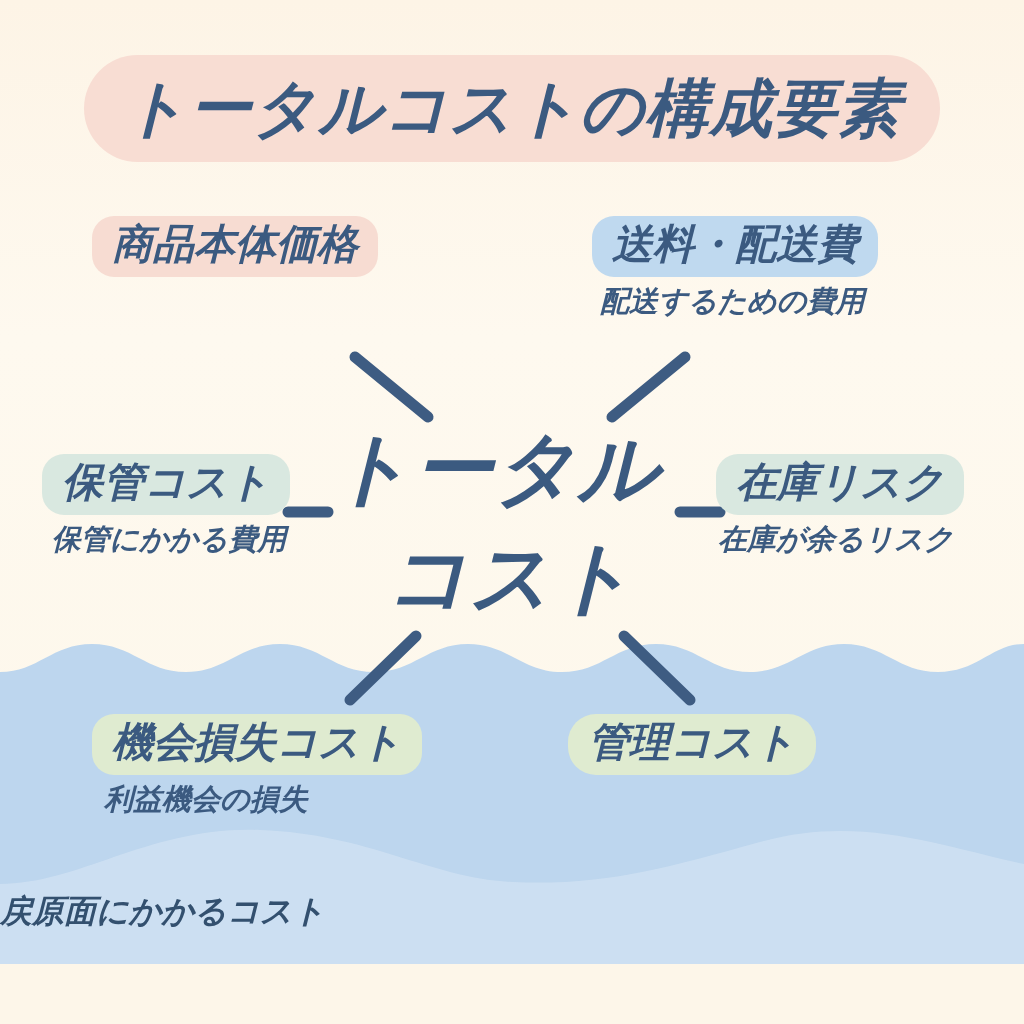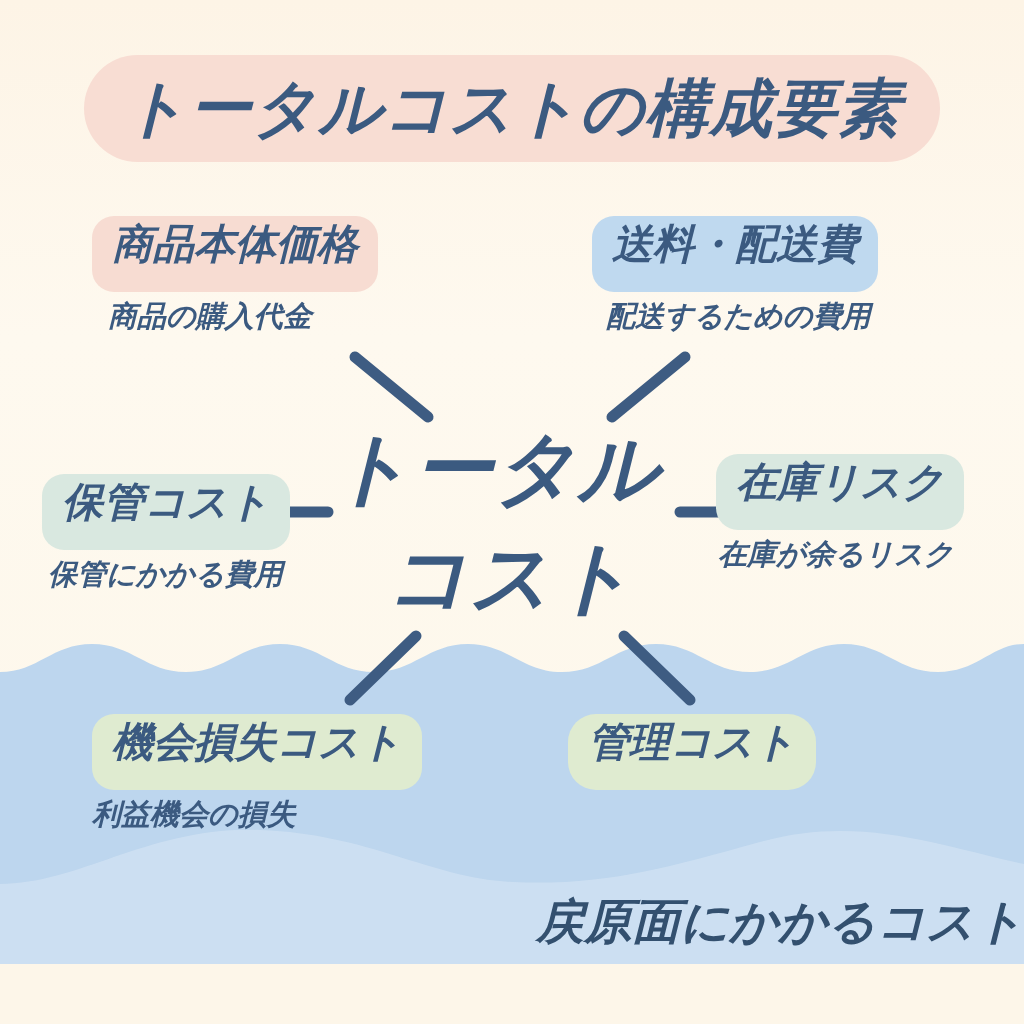"商品本体価格" .node-pill { padding: 7px 20px 26px 20px -> 7px 20px 11px 20px }
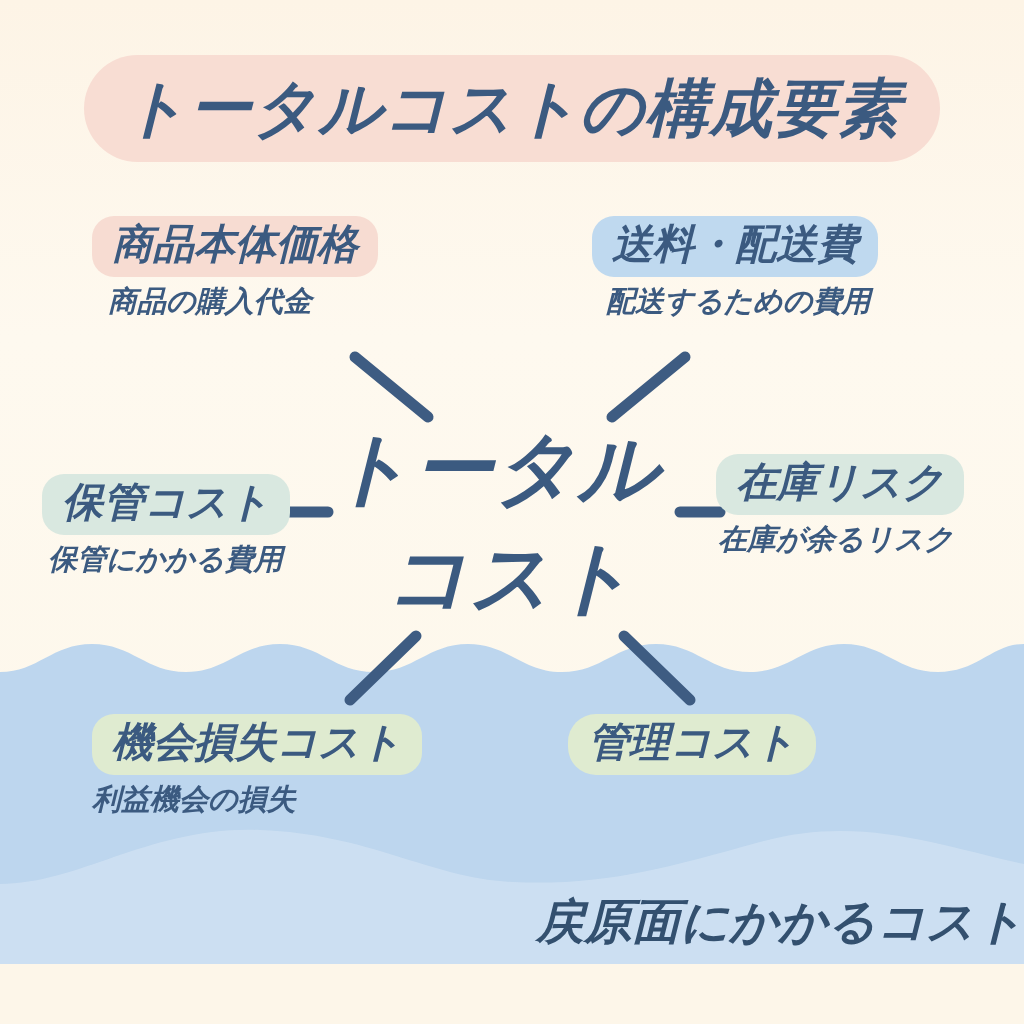"商品の購入代金" div.node-desc { html: <div>商品の購入代金</div> -> none }
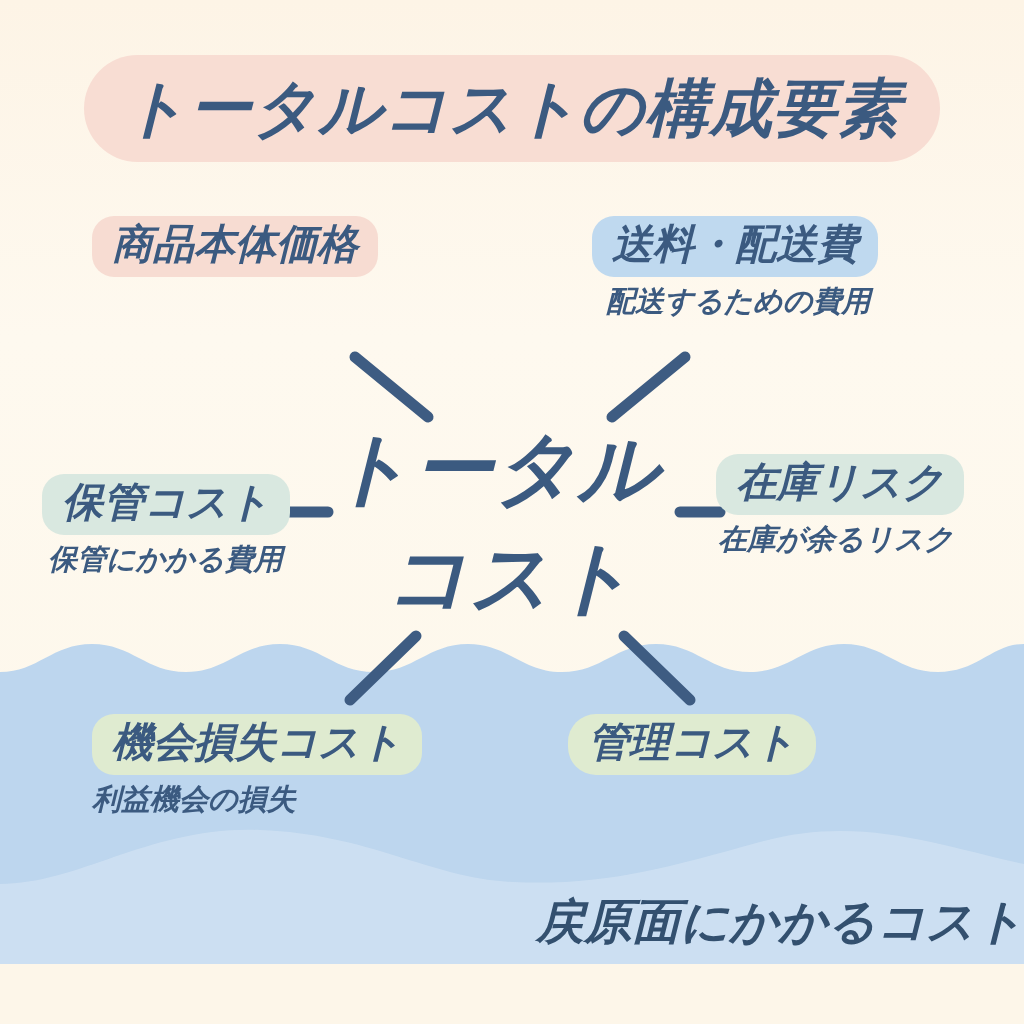"配送するための費用" #node-shipping .node-desc { margin-left: 14px -> 8px }
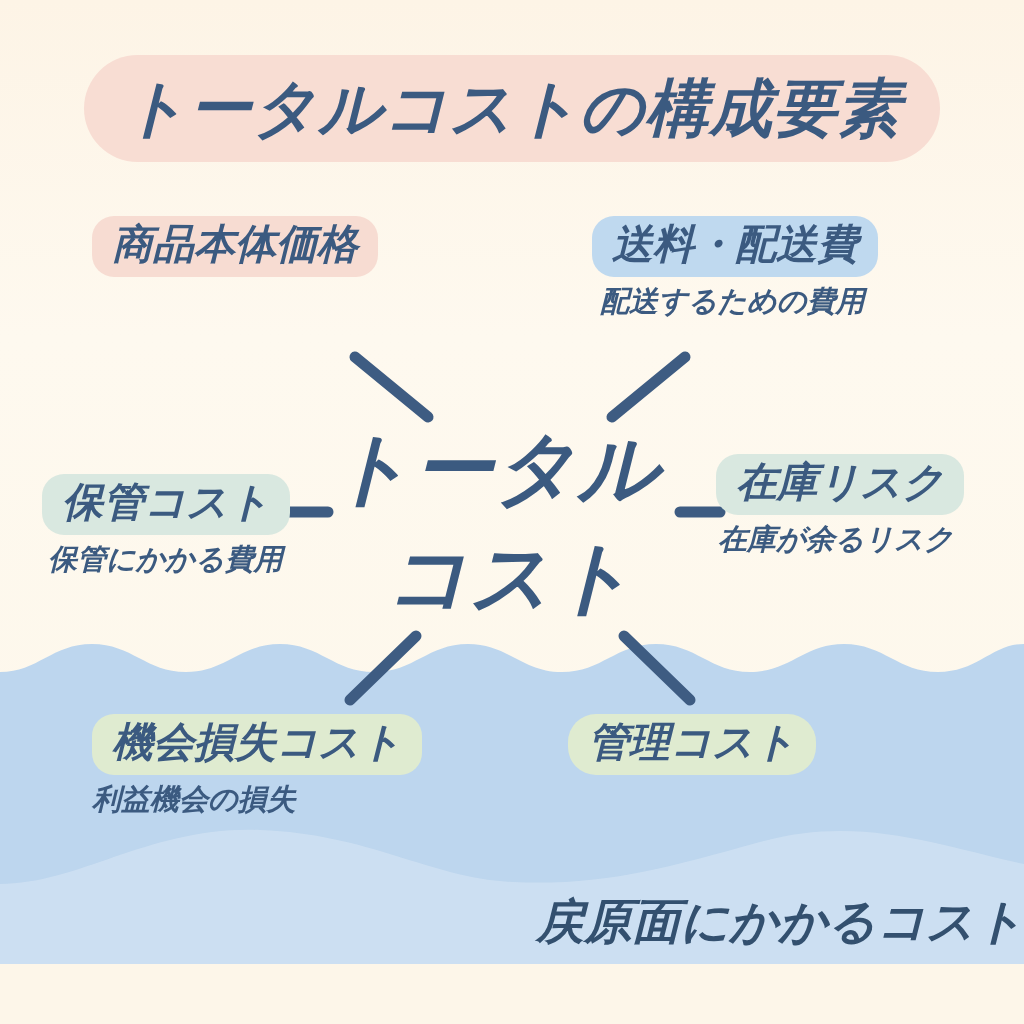"保管コスト" #node-storage { align-items: flex-start -> center; margin-top: 20px -> none }
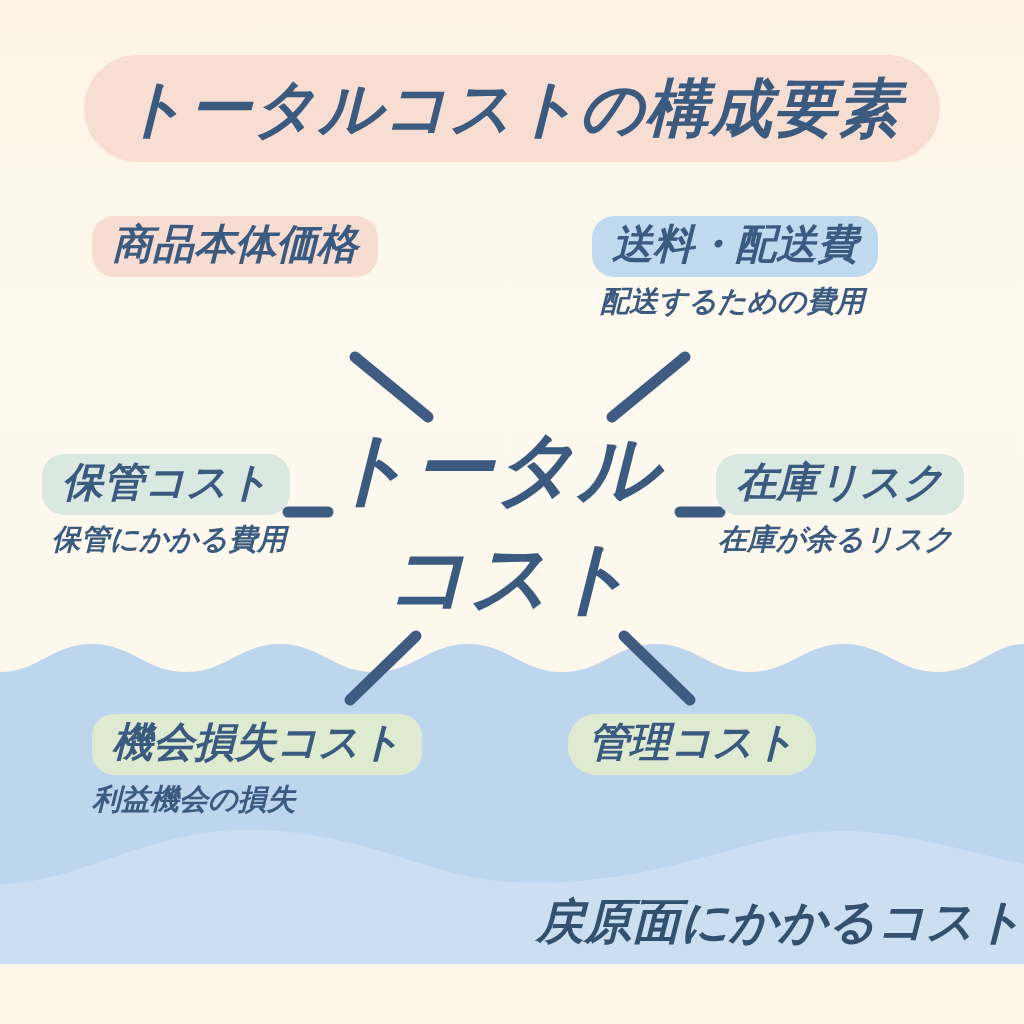"利益機会の損失" #node-opportunity .node-desc { margin-left: 0 -> 12px }
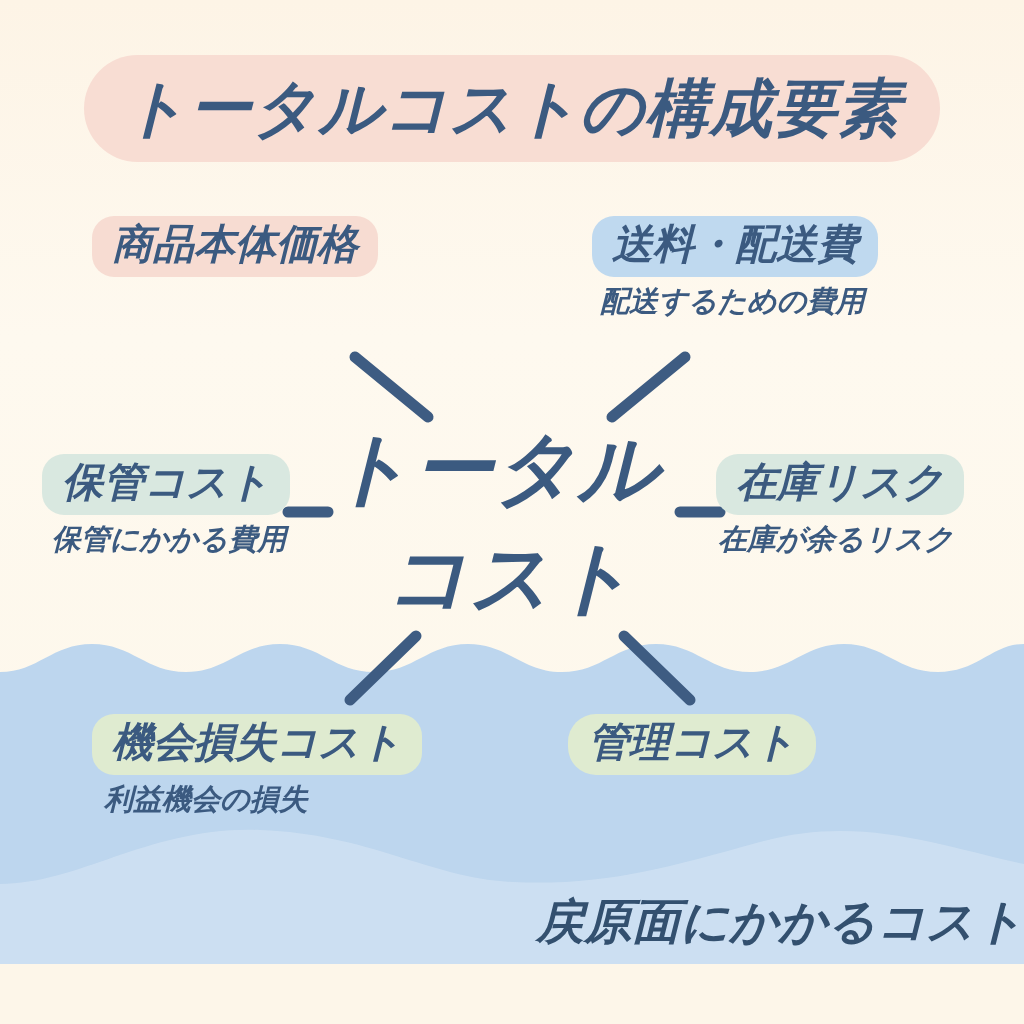"戻原面にかかるコスト" #bottom-caption { font-size: 48px -> 32px; text-align: right -> left }
